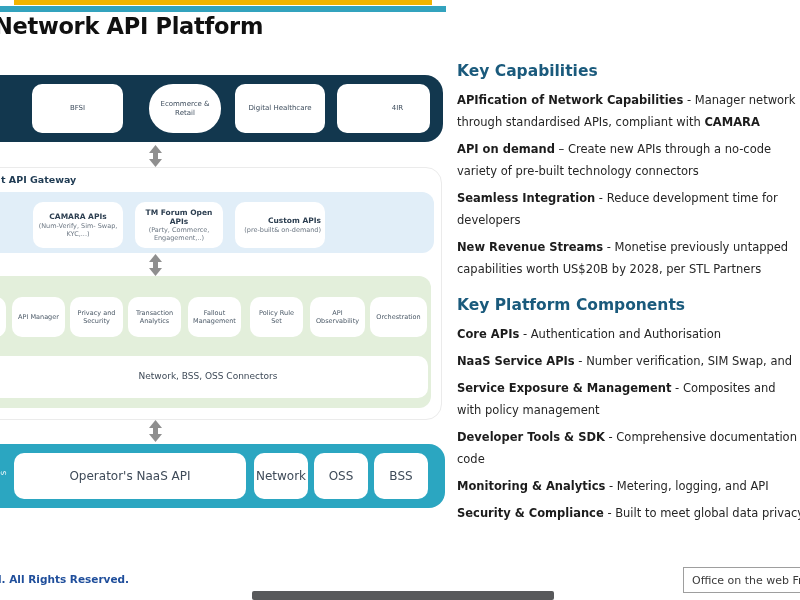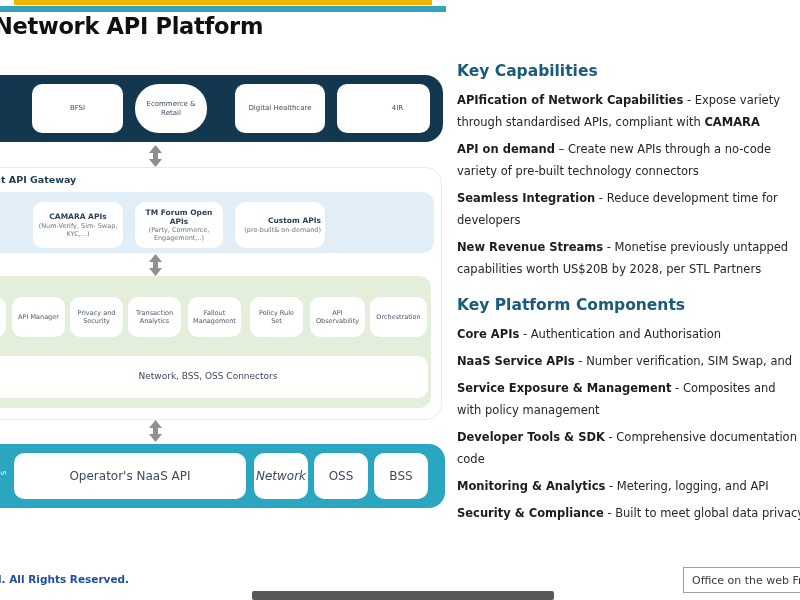"Ecommerce & Retail" div.dbox { left: 135px -> 149px }
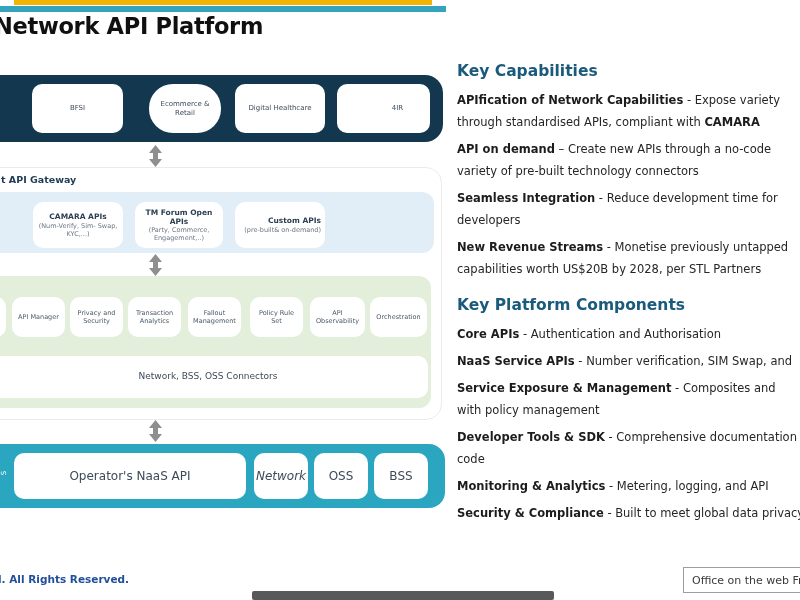"- Expose variety" span { text: Expose variety -> Manager network }
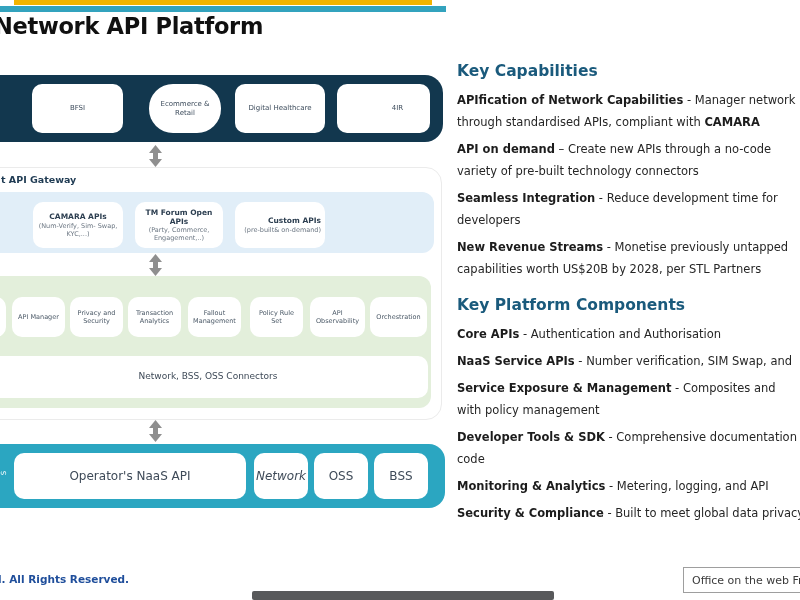"Network" div.dbox { font-style: italic -> none }
